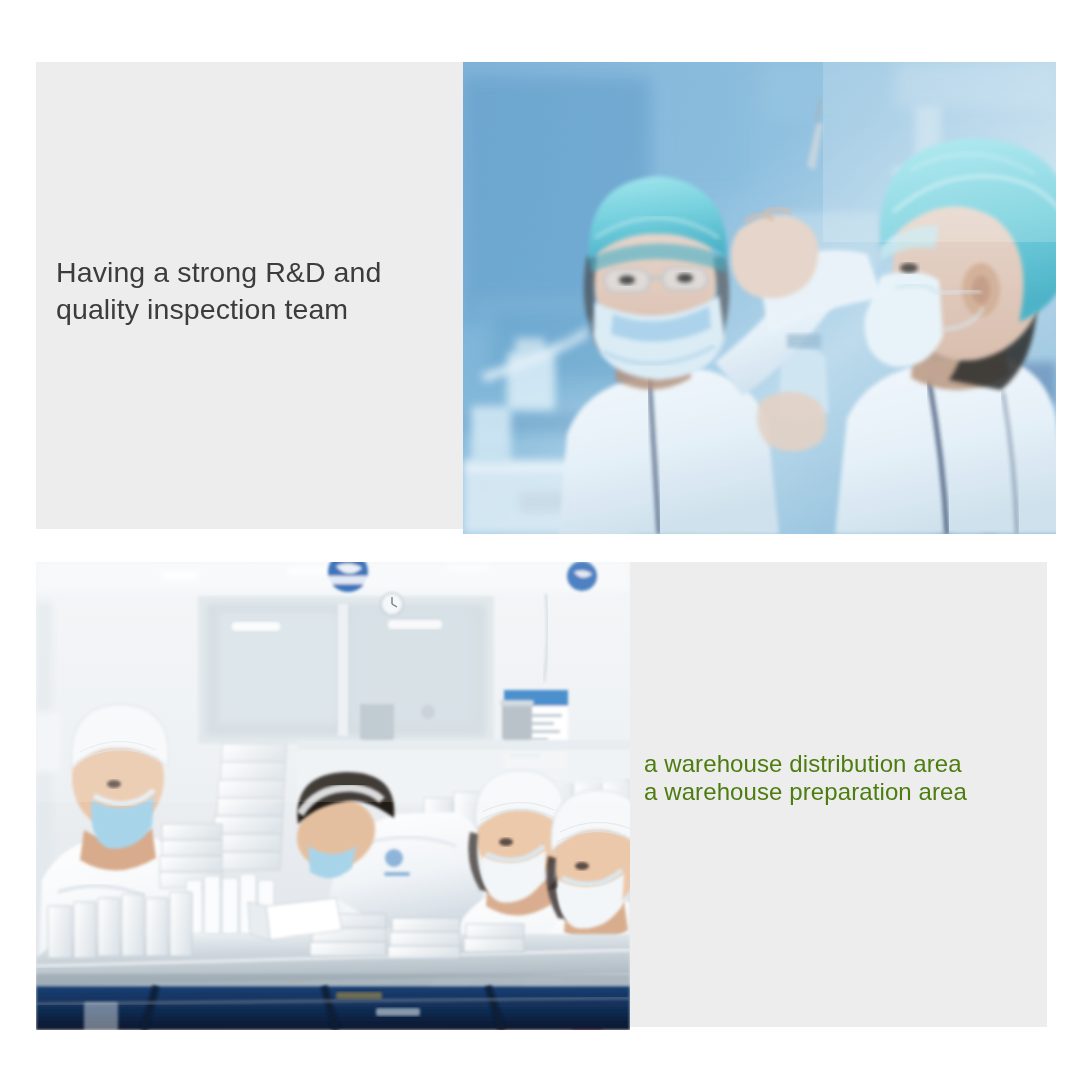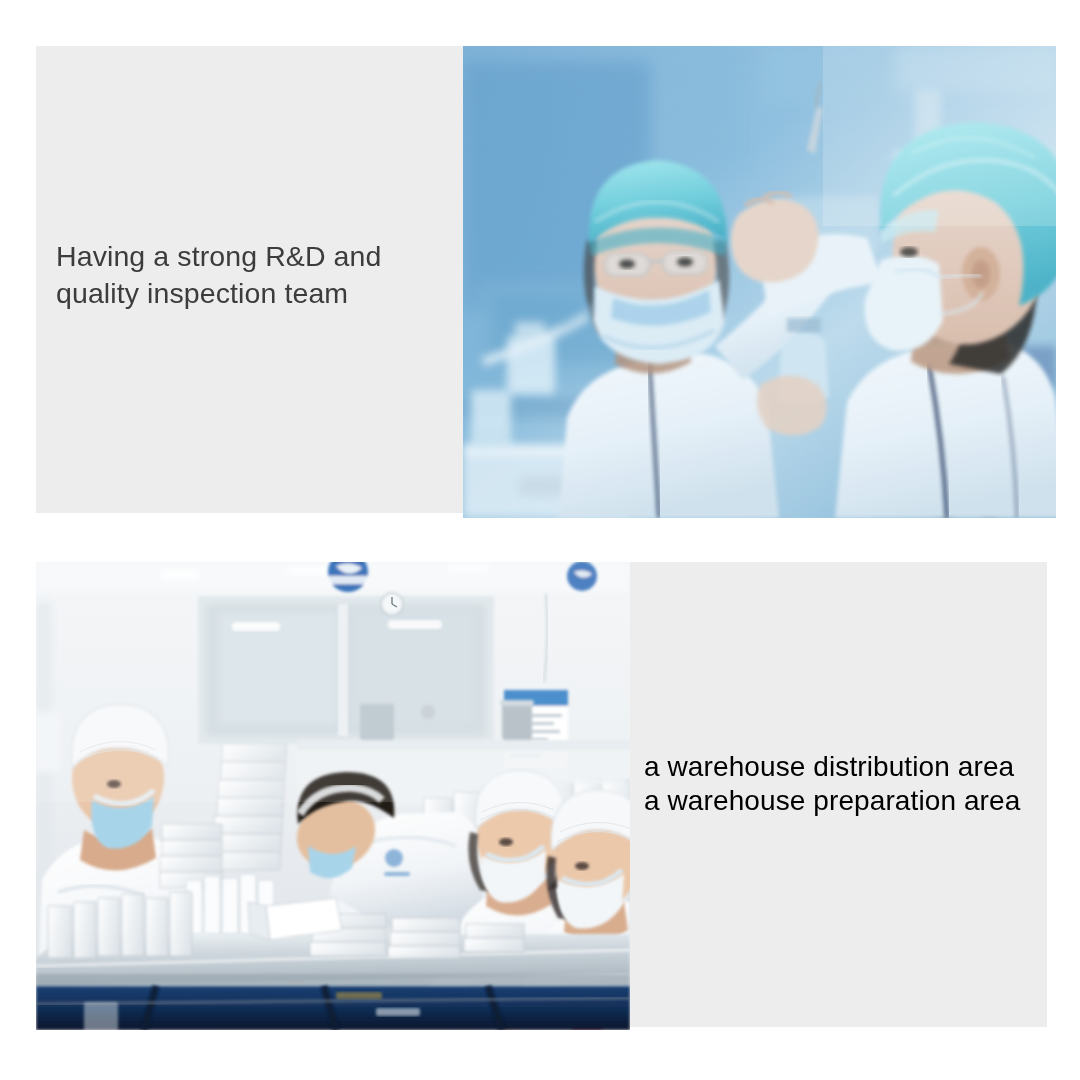"Having a strong R&D and" .section-top { top: 46px -> 62px }
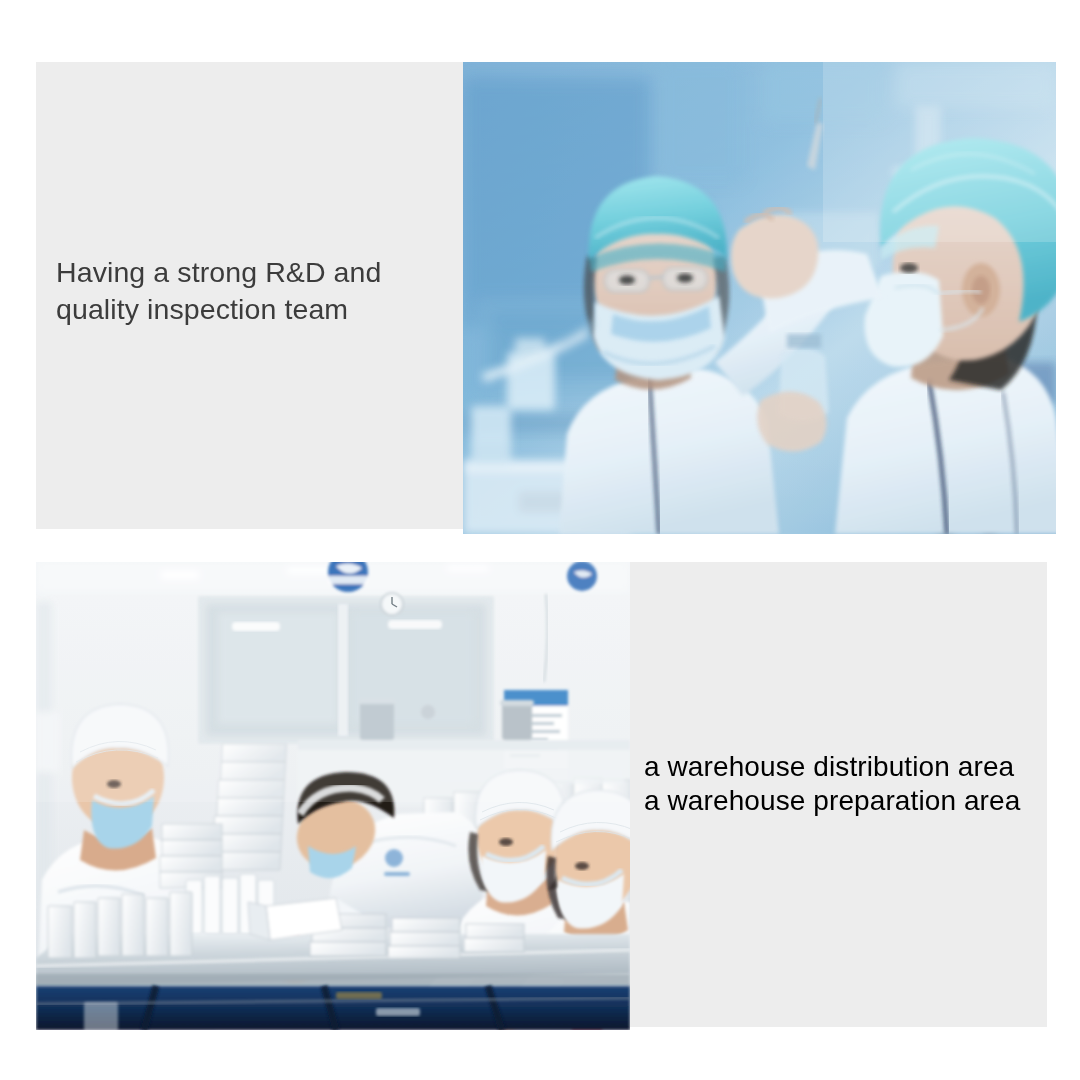"a warehouse distribution area" .caption-bottom { color: #000000 -> #4d7c0f; font-size: 28px -> 24px; line-height: 34px -> 28px }
